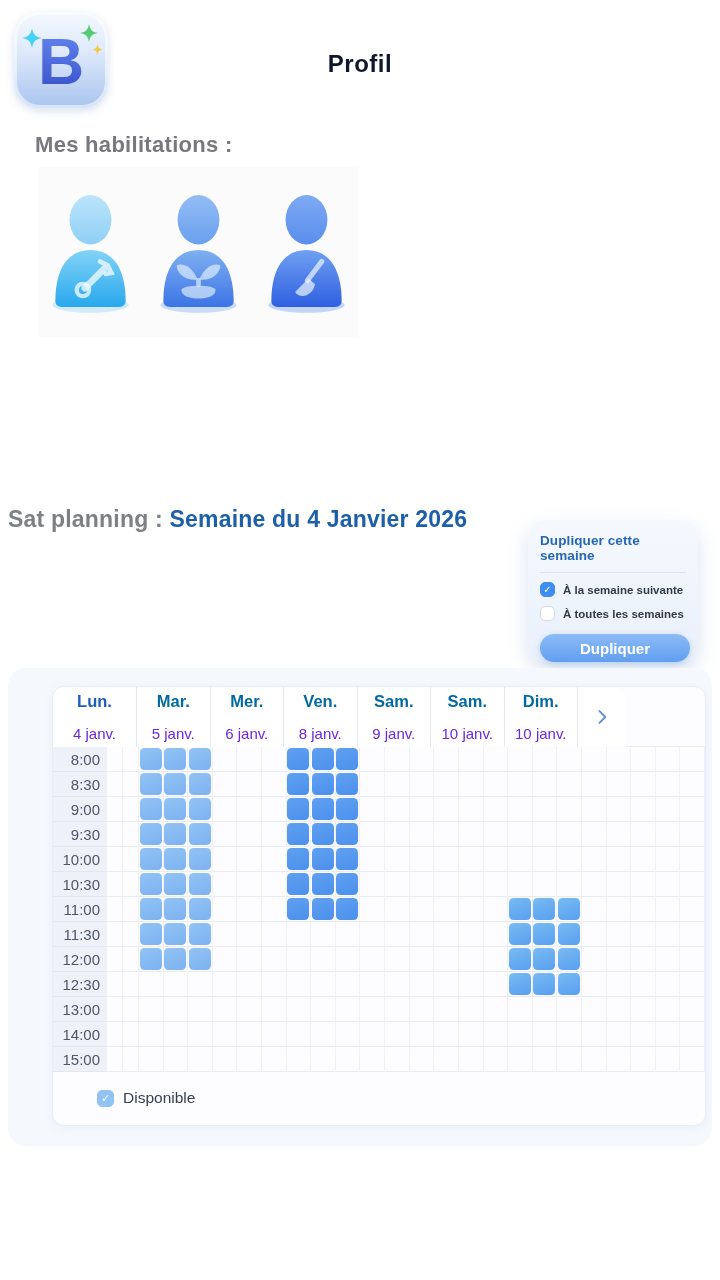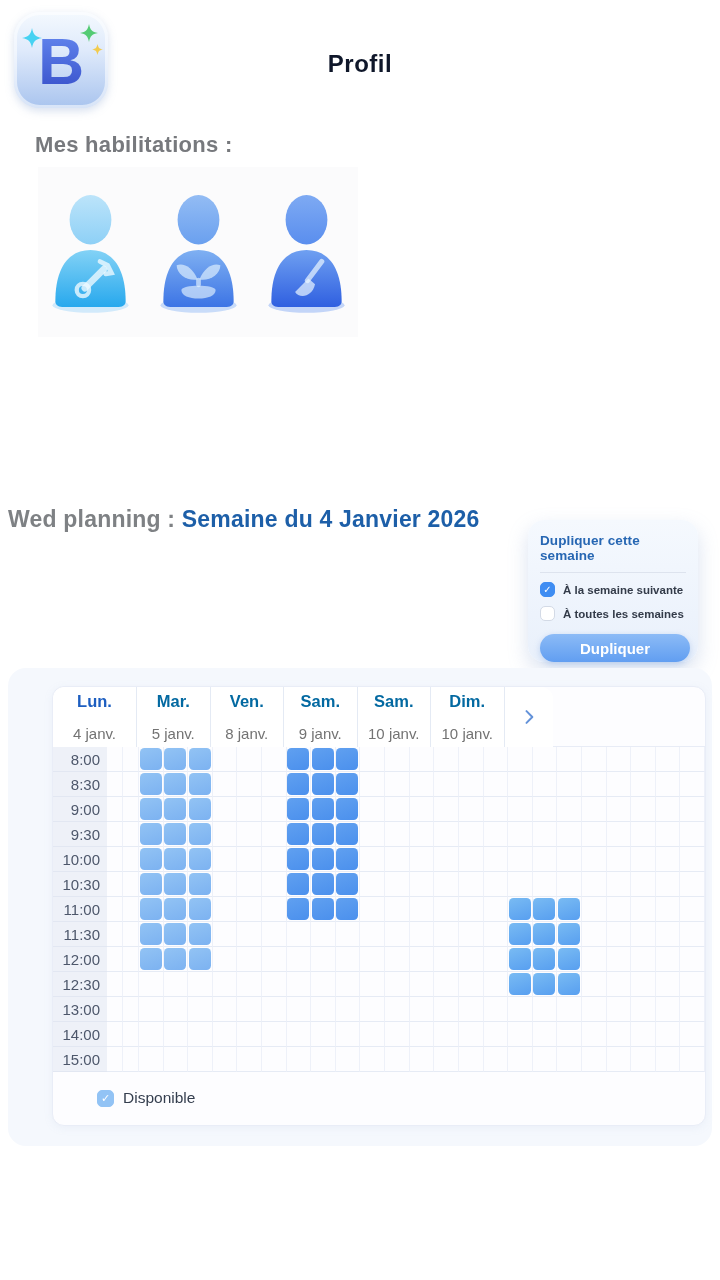"Wed planning :" span.gray { text: Wed -> Sat }
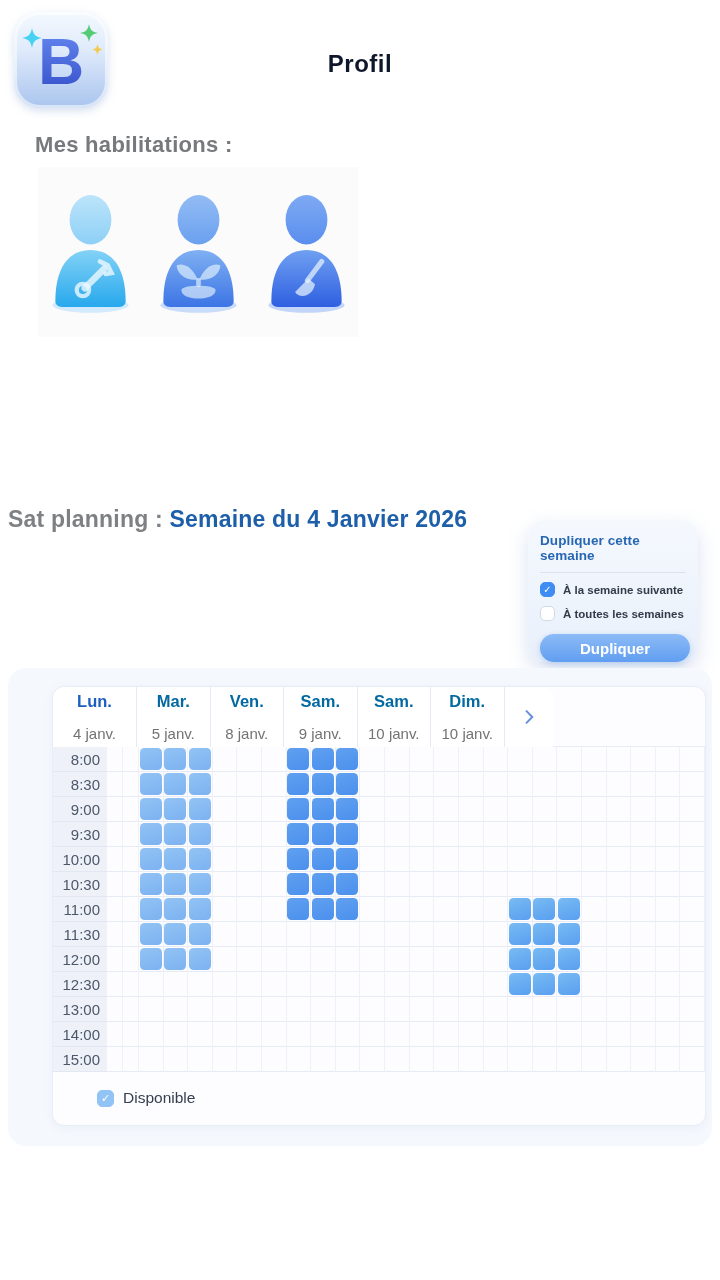"Mer." div.day-cell { html: none -> <div> <span>Mer.</span> <span>6 janv.</span> </div> }
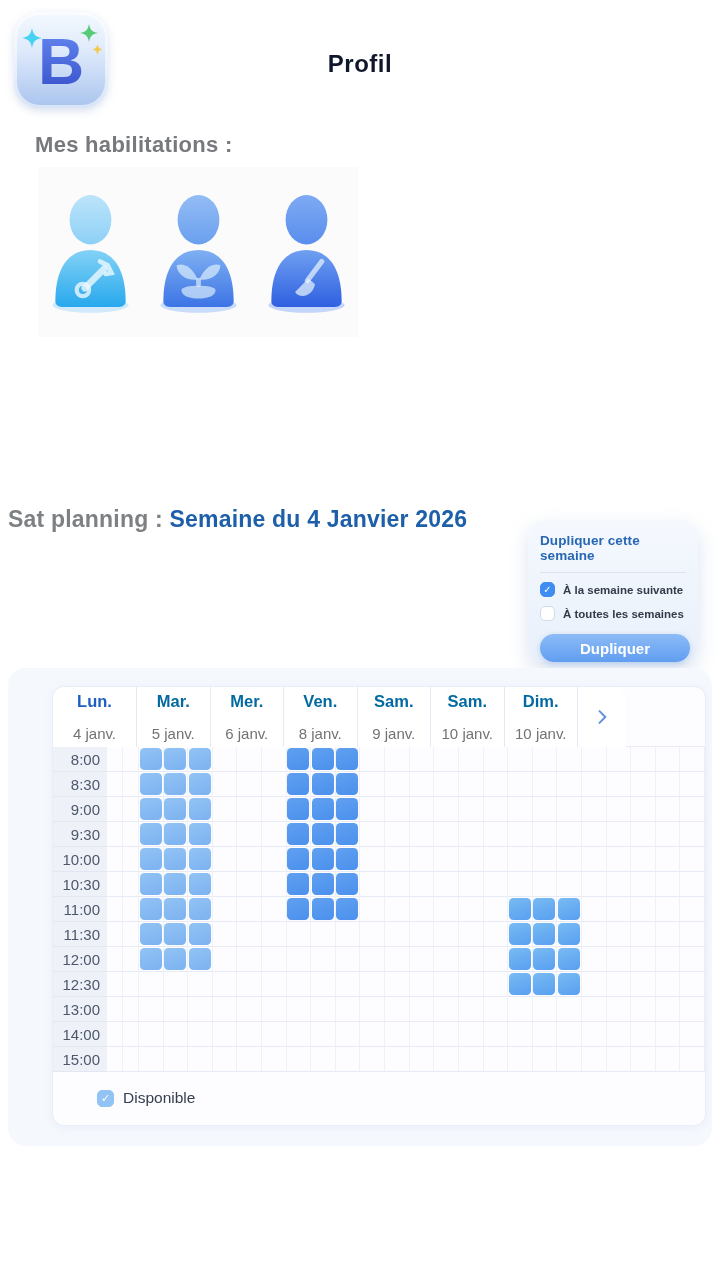"4 janv." .day-cell .day-date { color: #737373 -> #6d28d9 }
